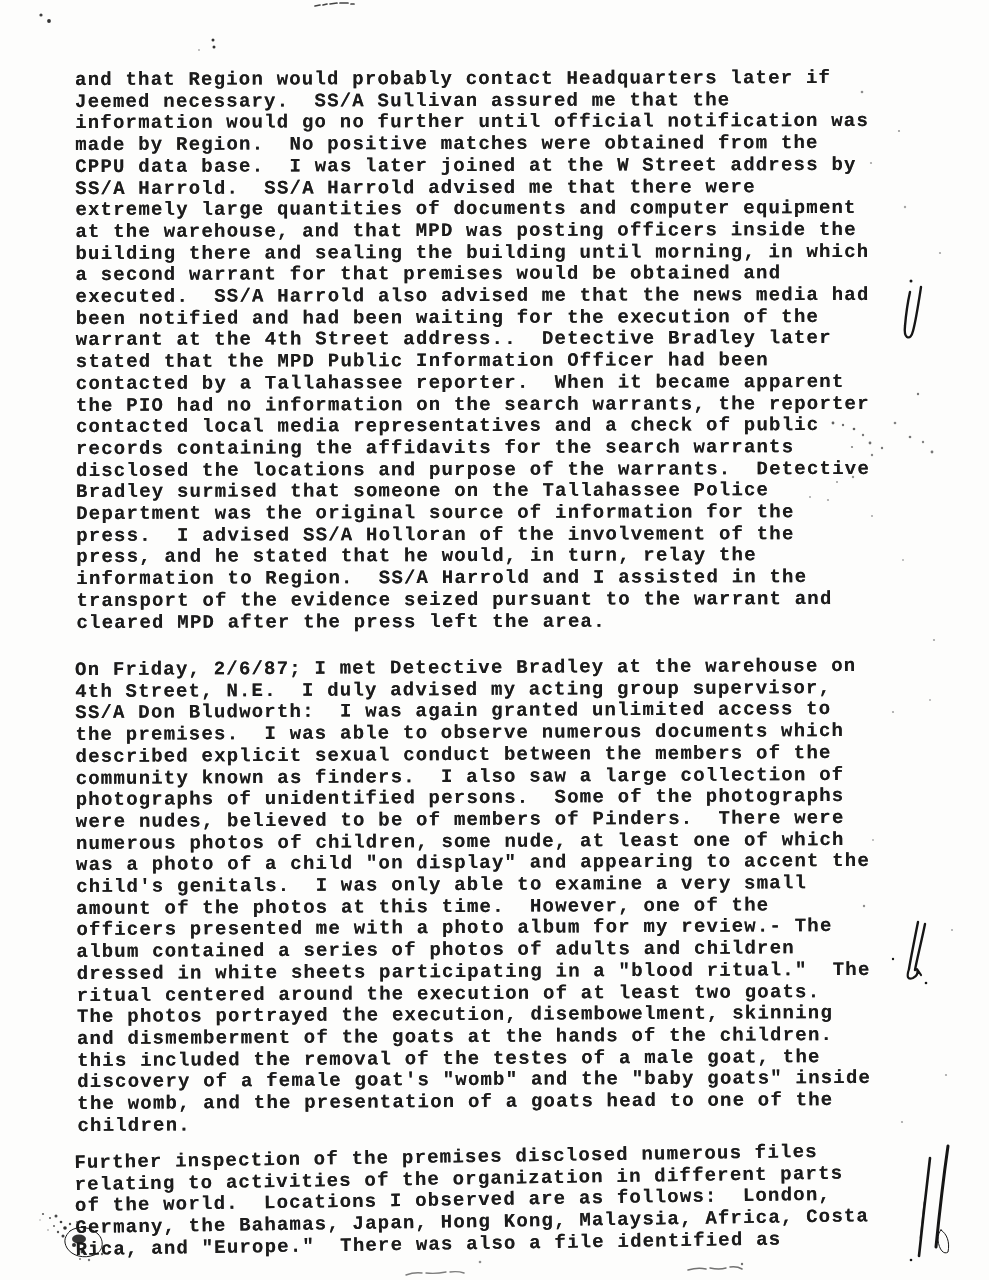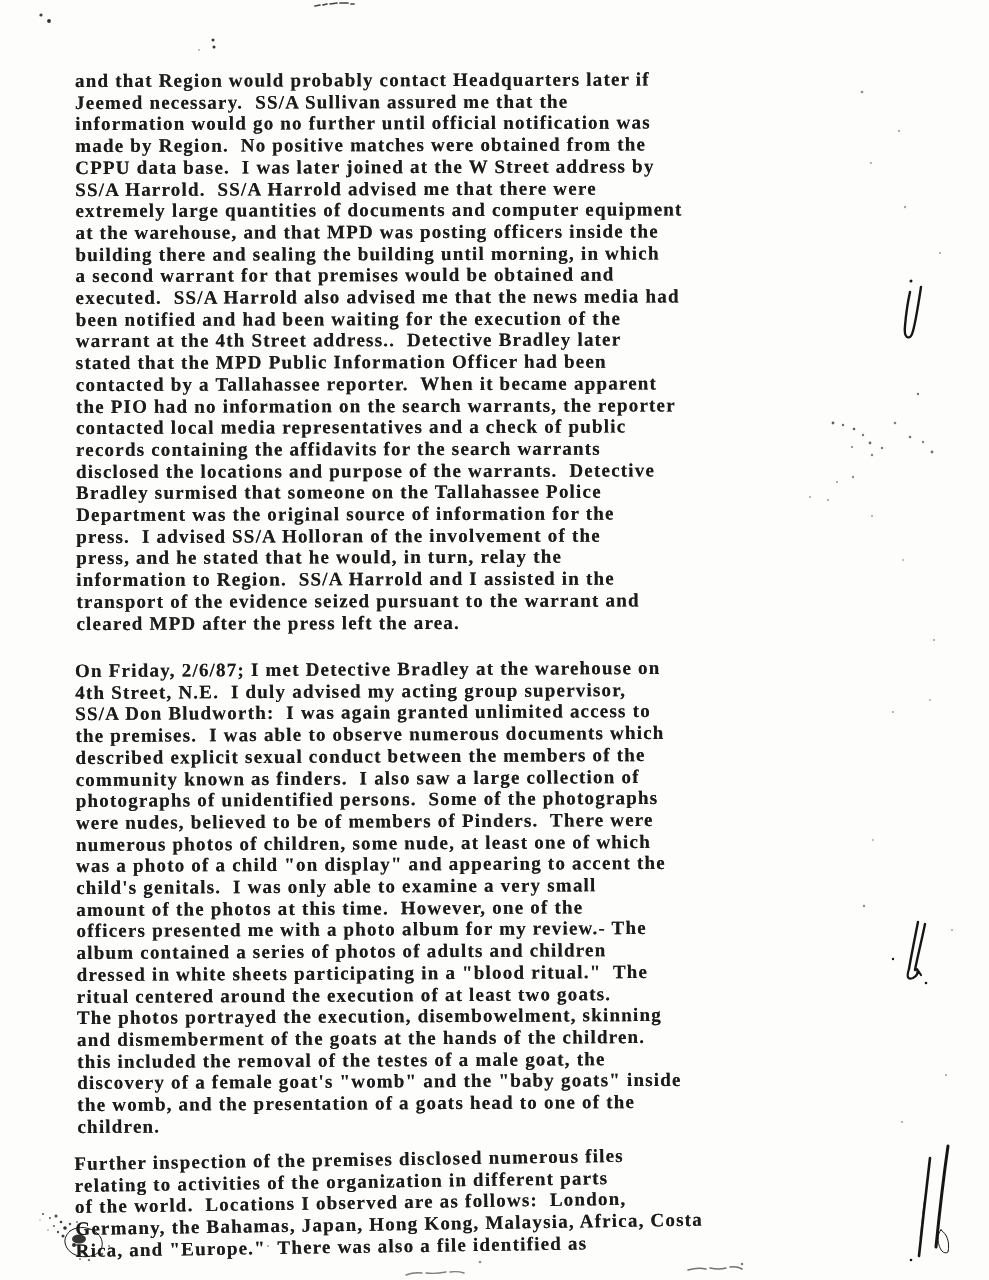"and that Region would probably" .page { font-family: Liberation Serif, serif -> Liberation Mono, monospace }
